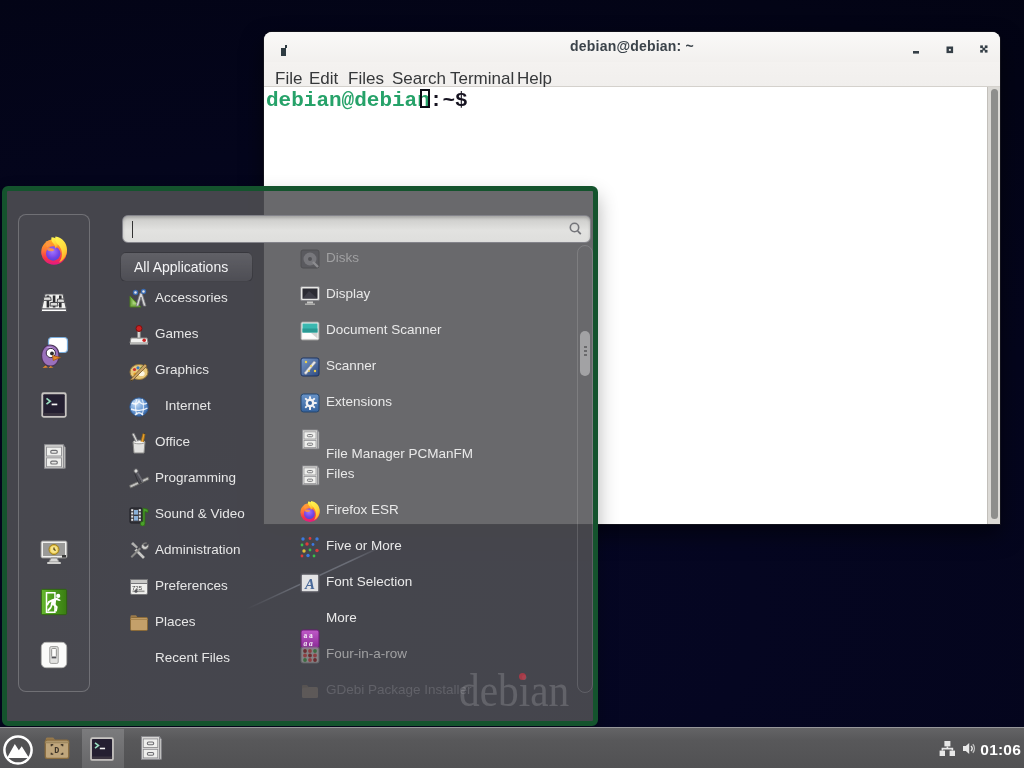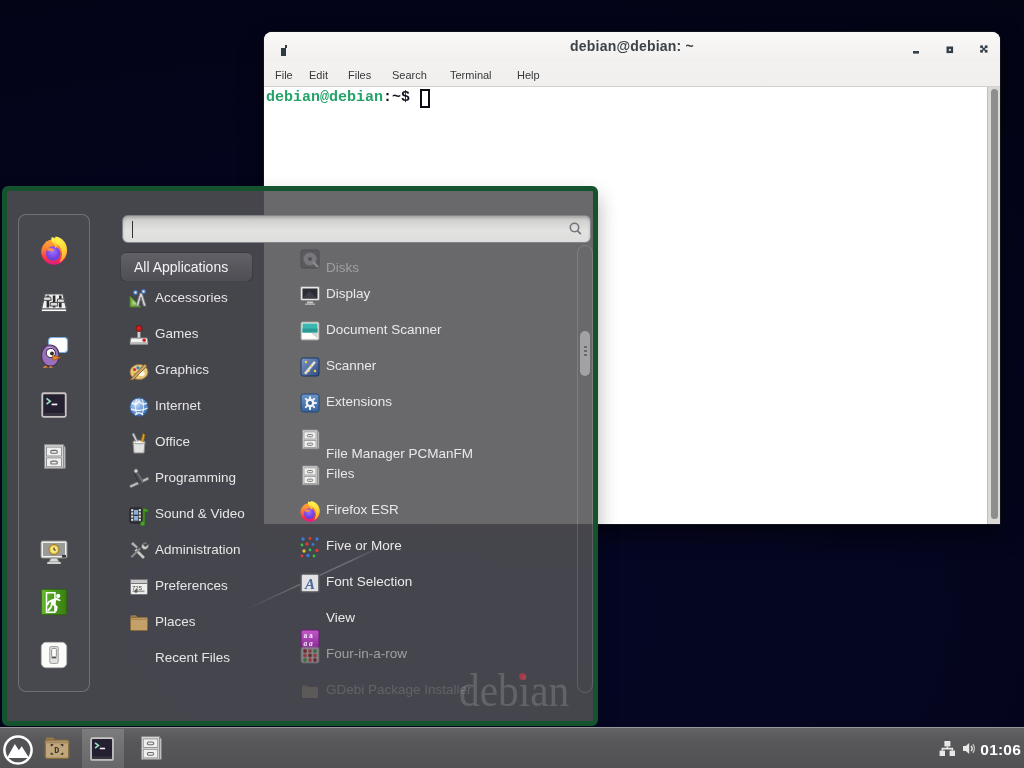"File" .mi { font-size: 11px -> 17px }
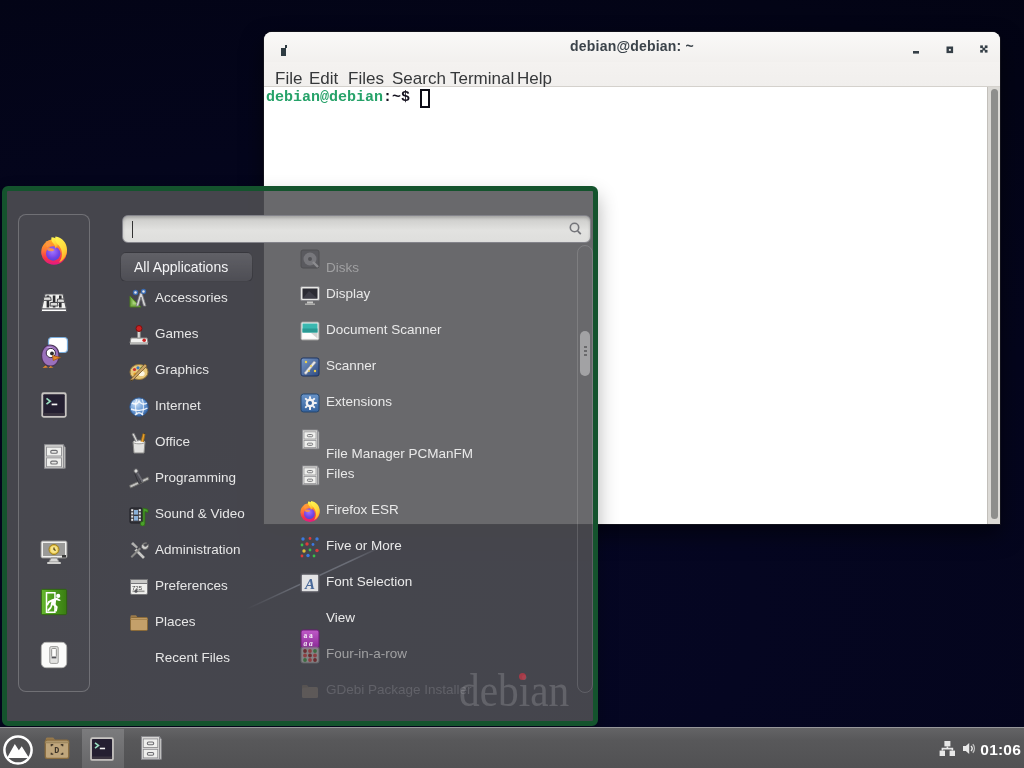"debian@debian:~$" #prompt { font-size: 15px -> 21px }
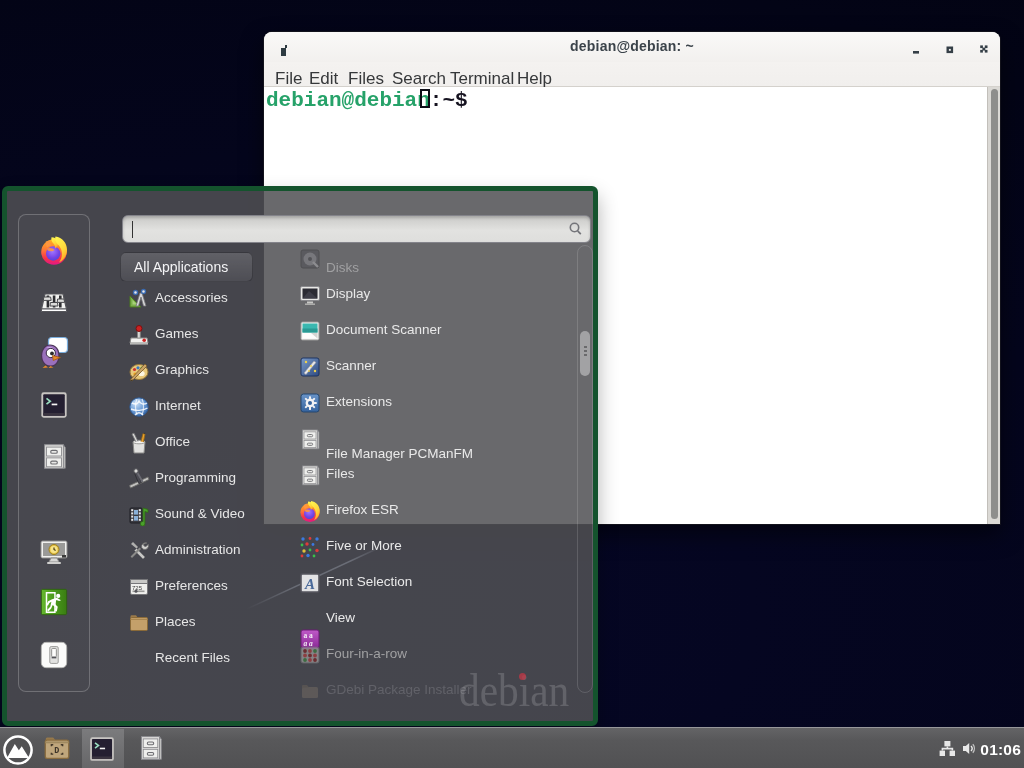"Disks" div.app { top: 69px -> 59px }
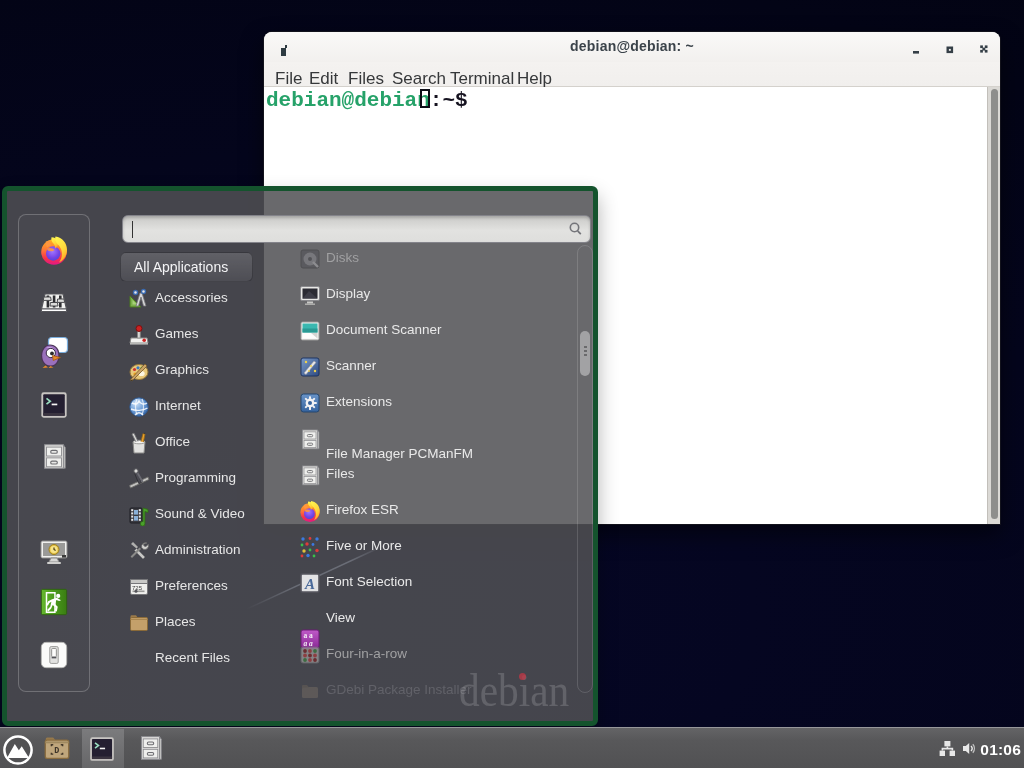"Internet" div.cat { margin-left: none -> 10px }
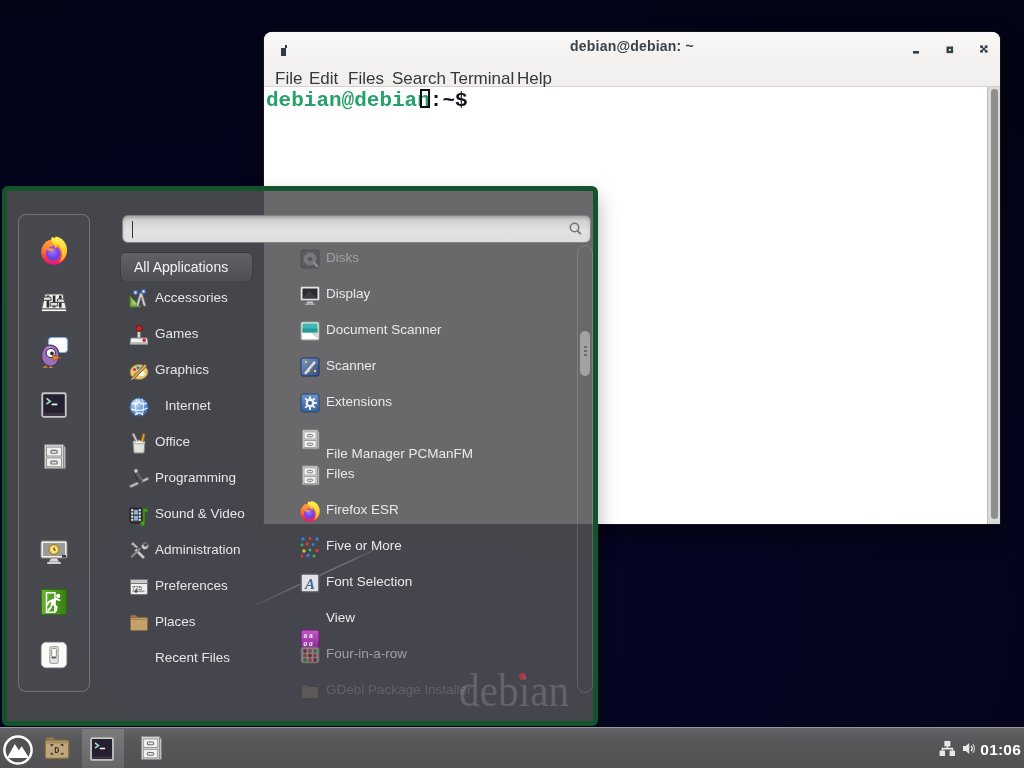"View" div.app { text: View -> More }
